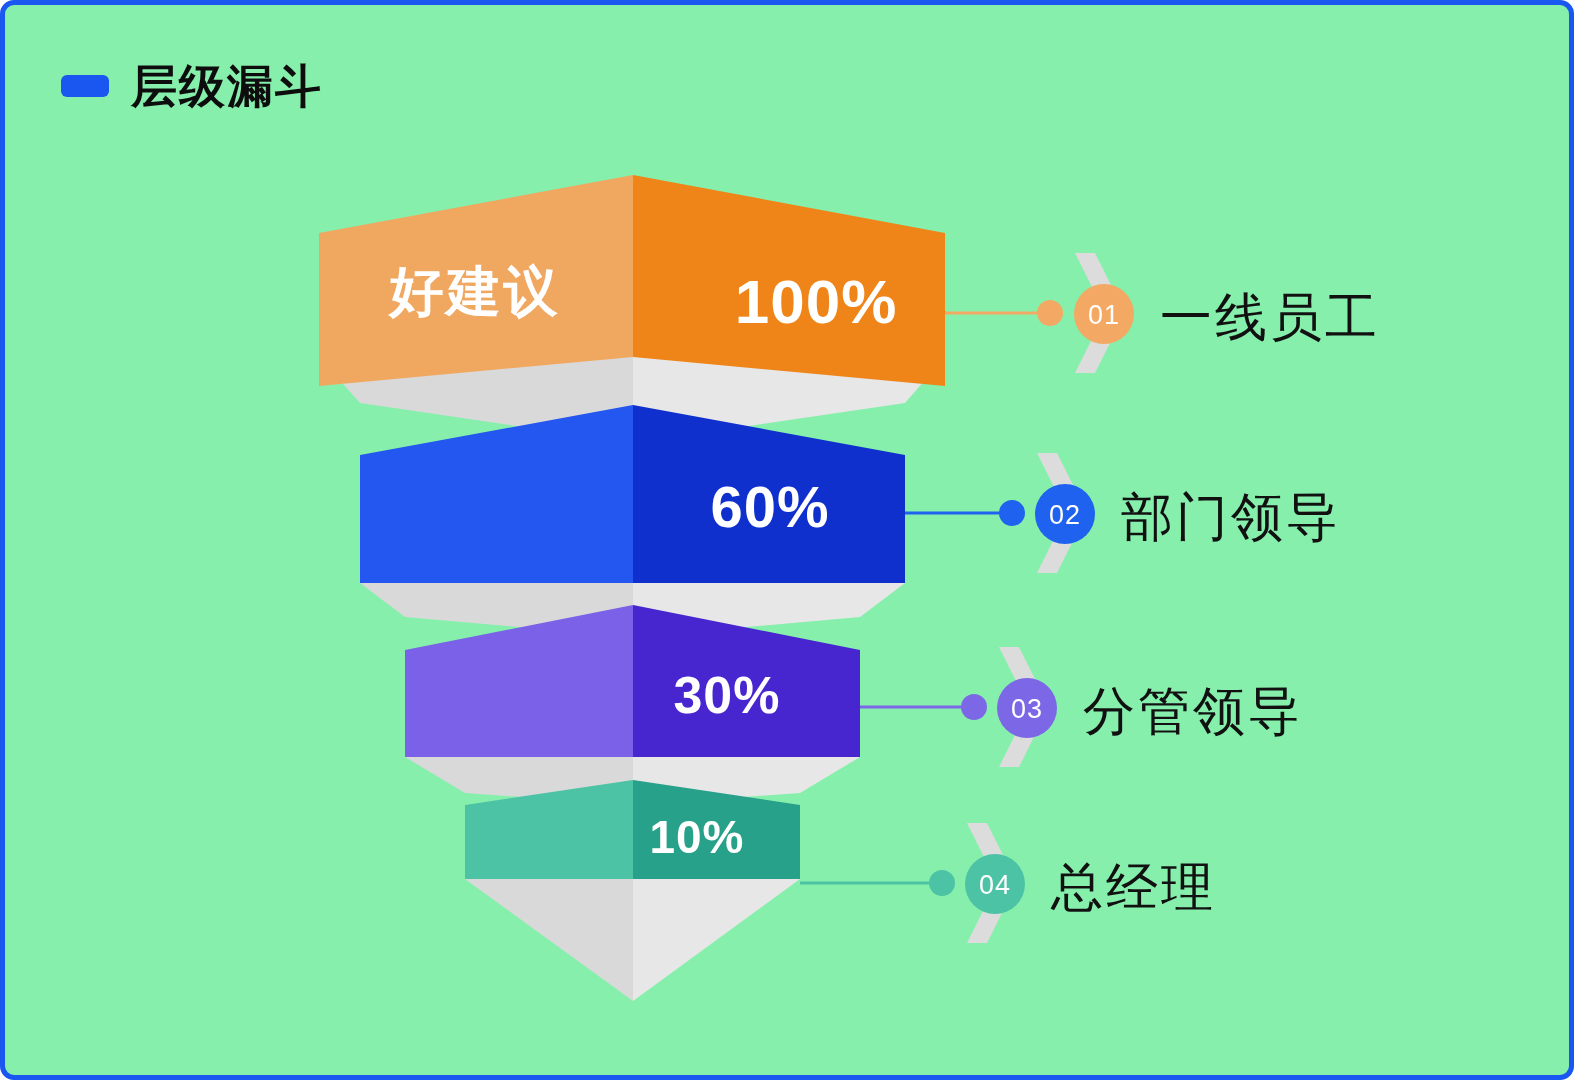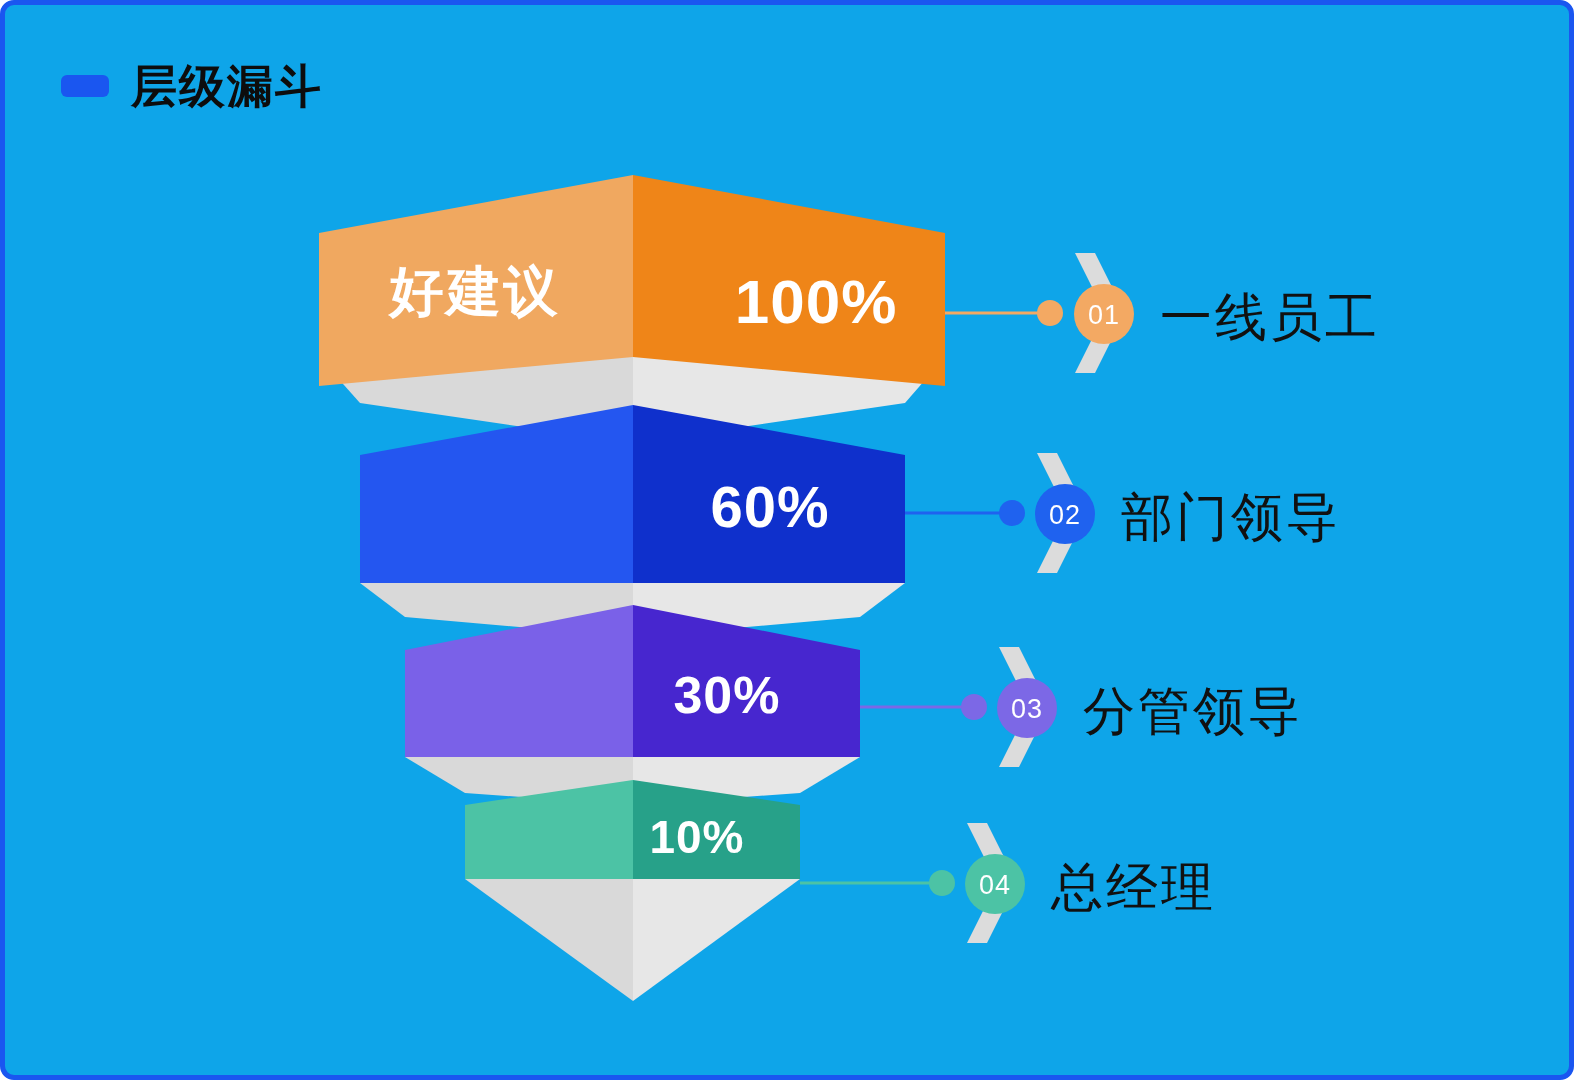"层级漏斗" #page { background: #0ea5e9 -> #86efac }
